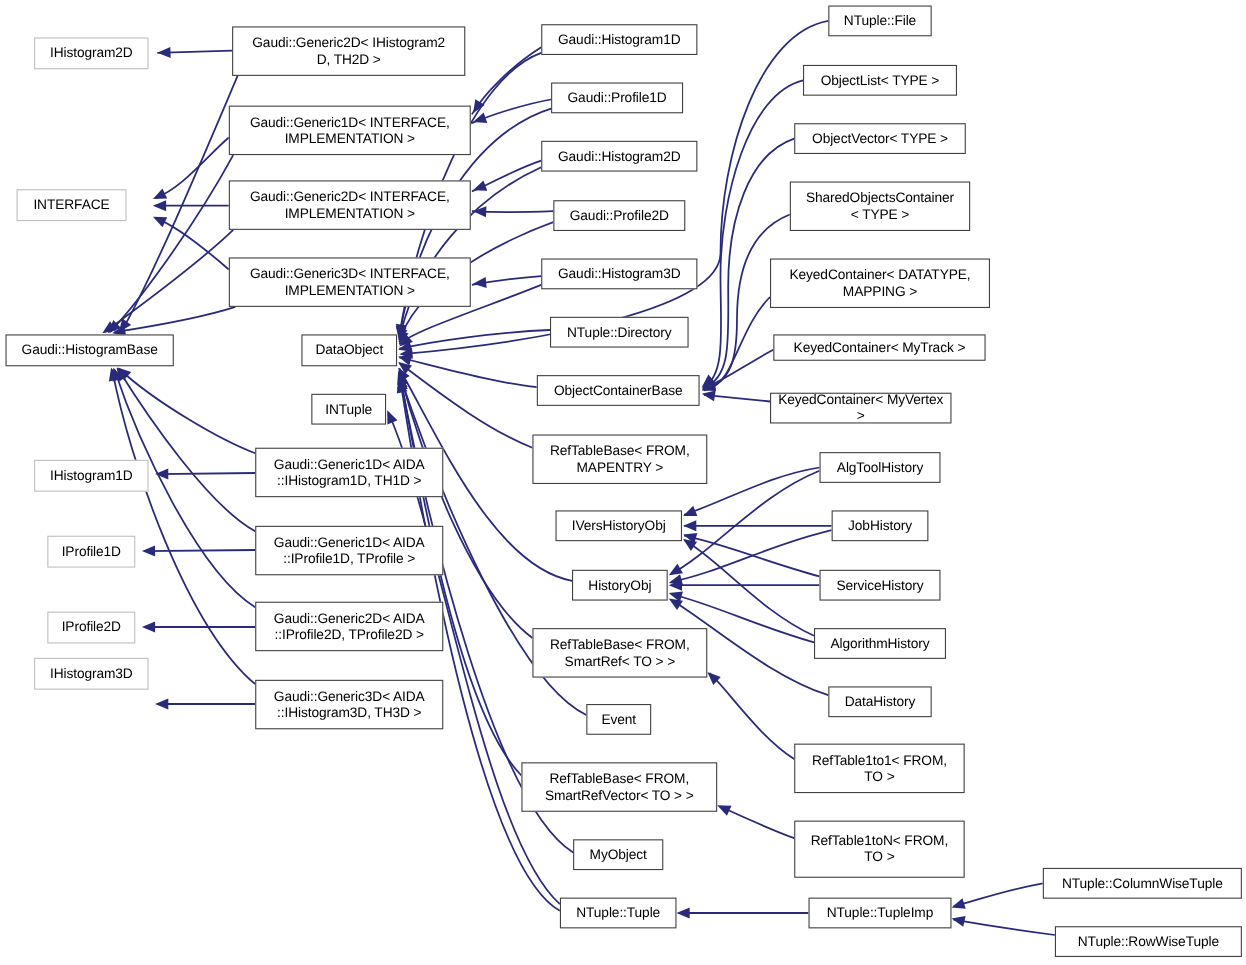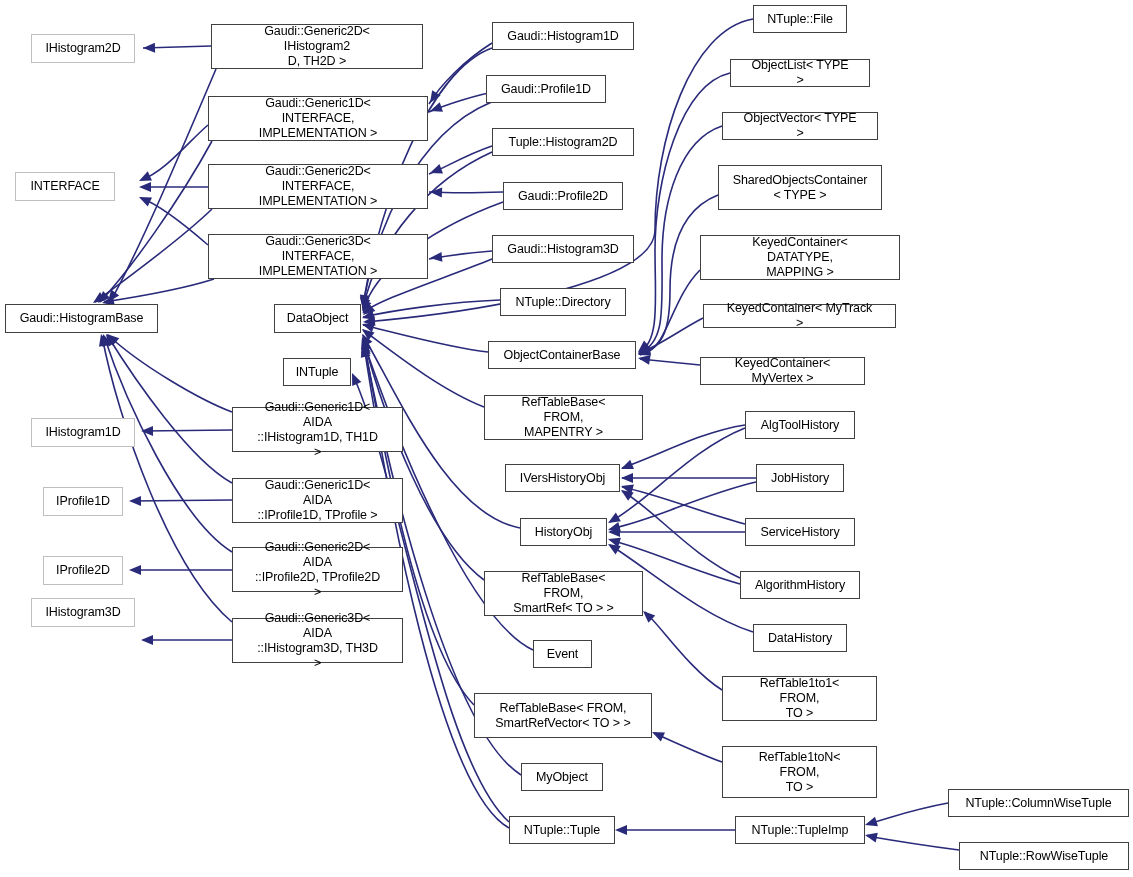"NTuple::File" .node { padding: 0 19px -> 0 4px }
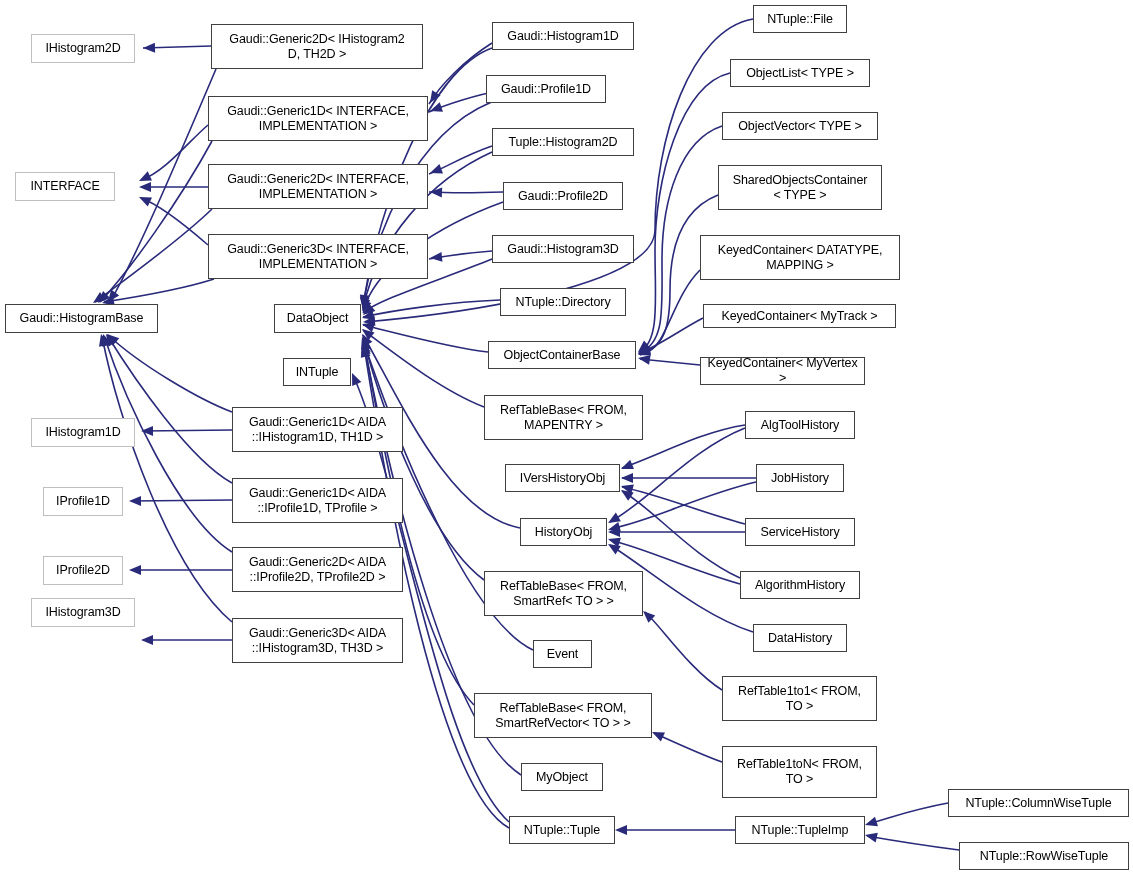"Gaudi::Profile1D" div.node { left: 486px -> 501px }
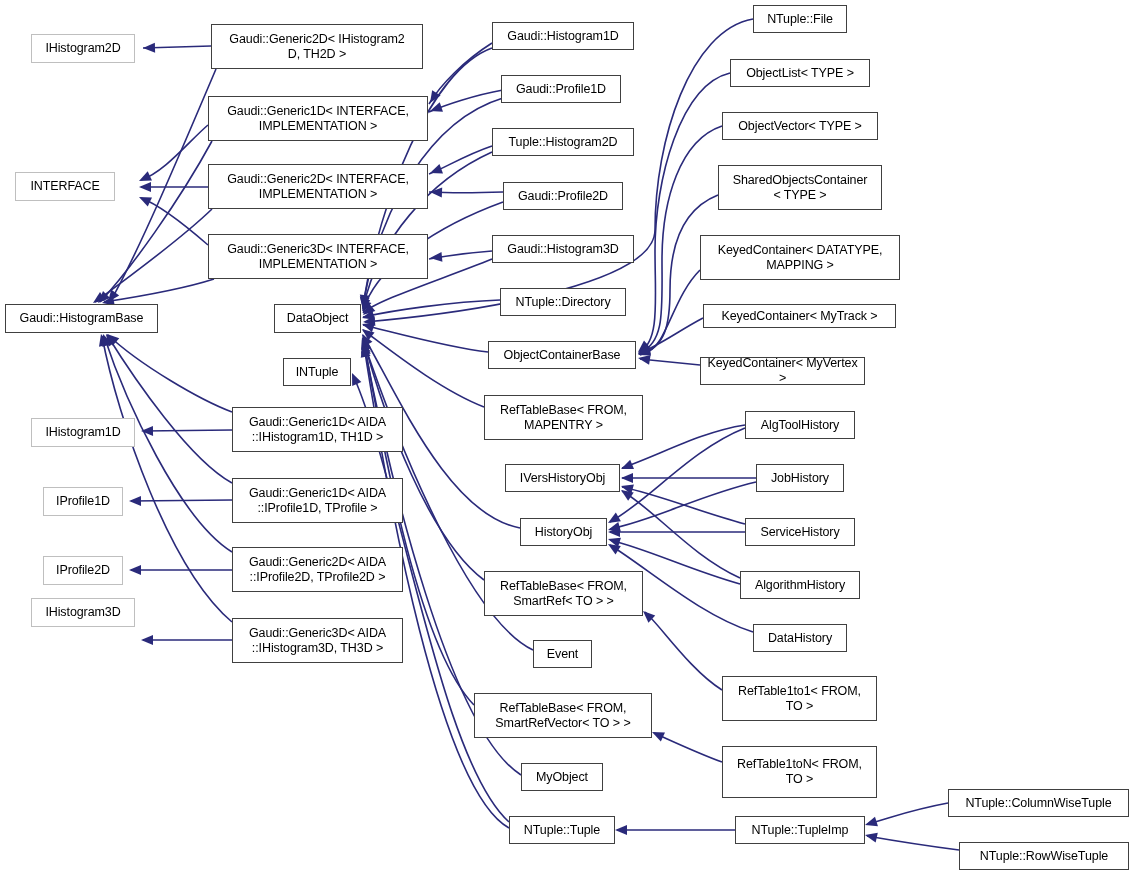"Tuple::Histogram2D" span.node-label { text: Tuple::Histogram2D -> Gaudi::Histogram2D }
